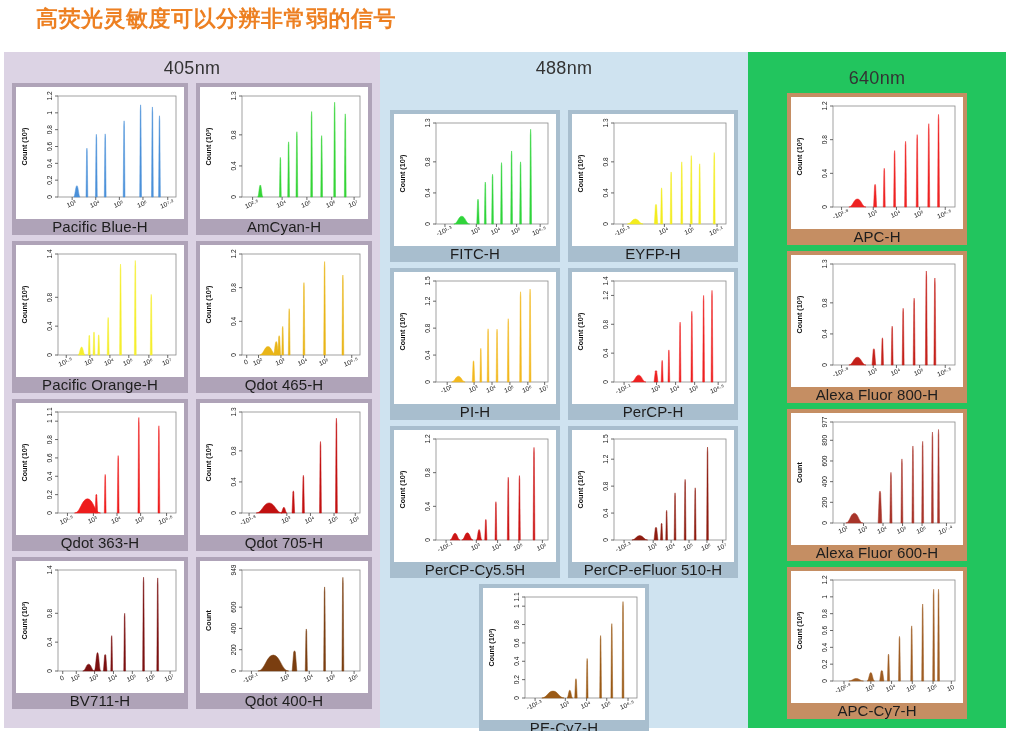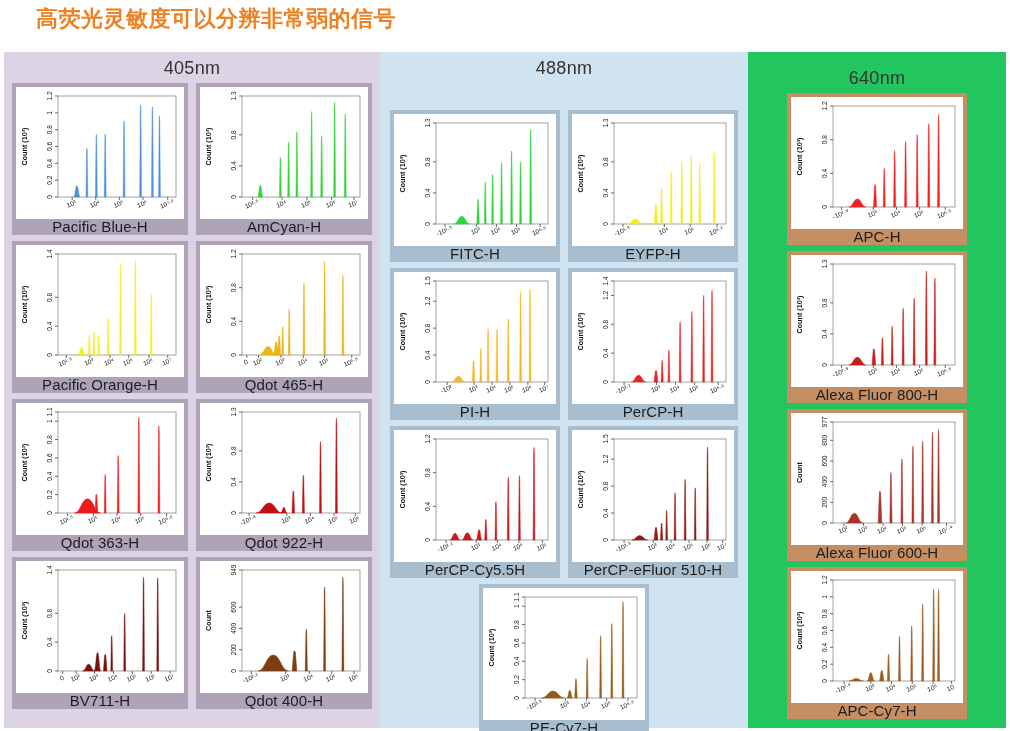"Qdot 922-H" div.panel-caption { text: 922-H -> 705-H }
